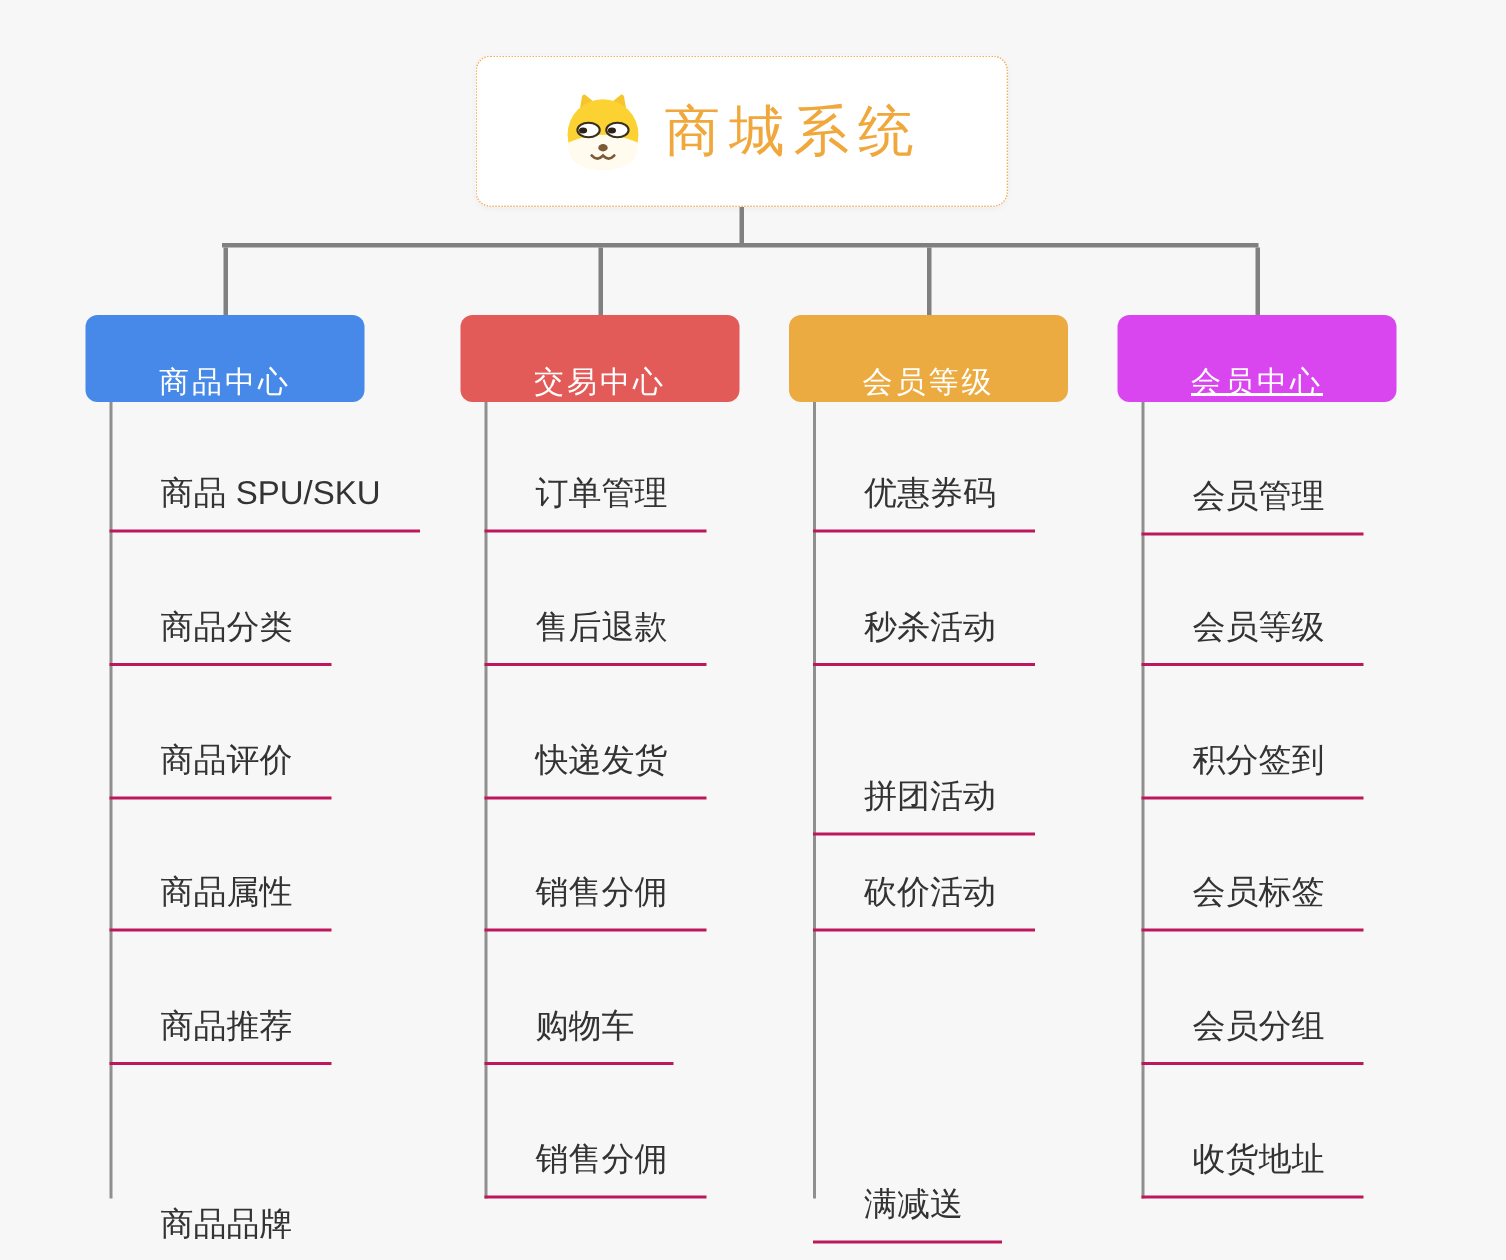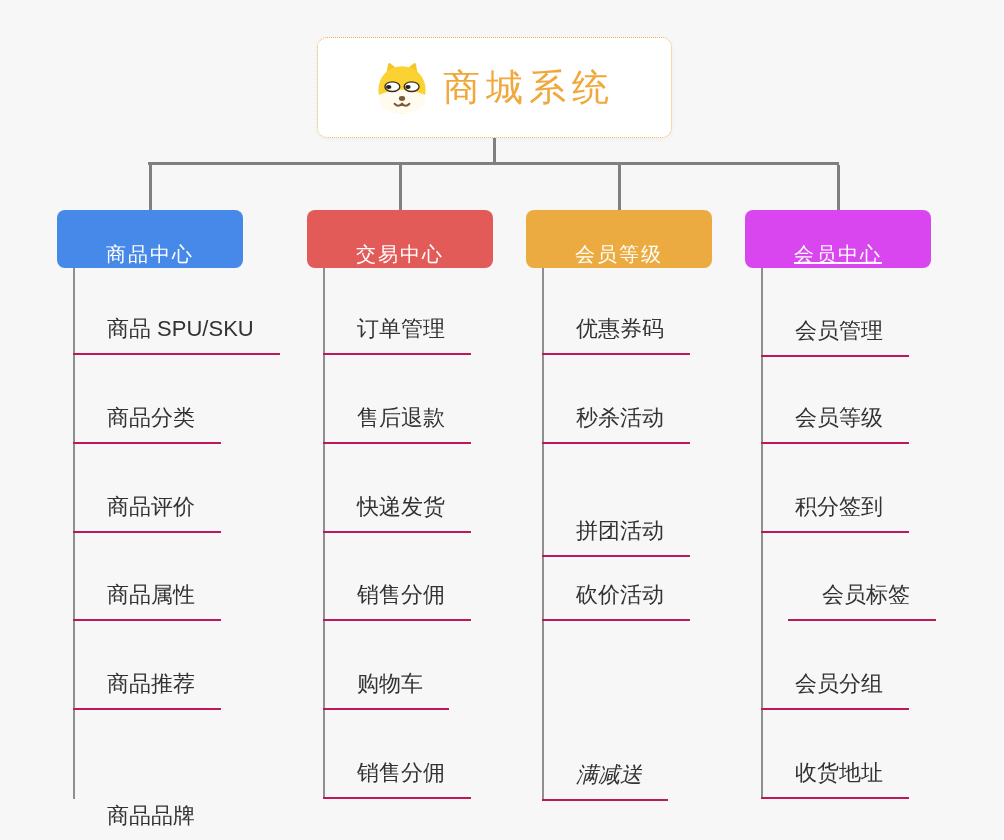"会员标签" div.item { margin-left: 27px -> none }
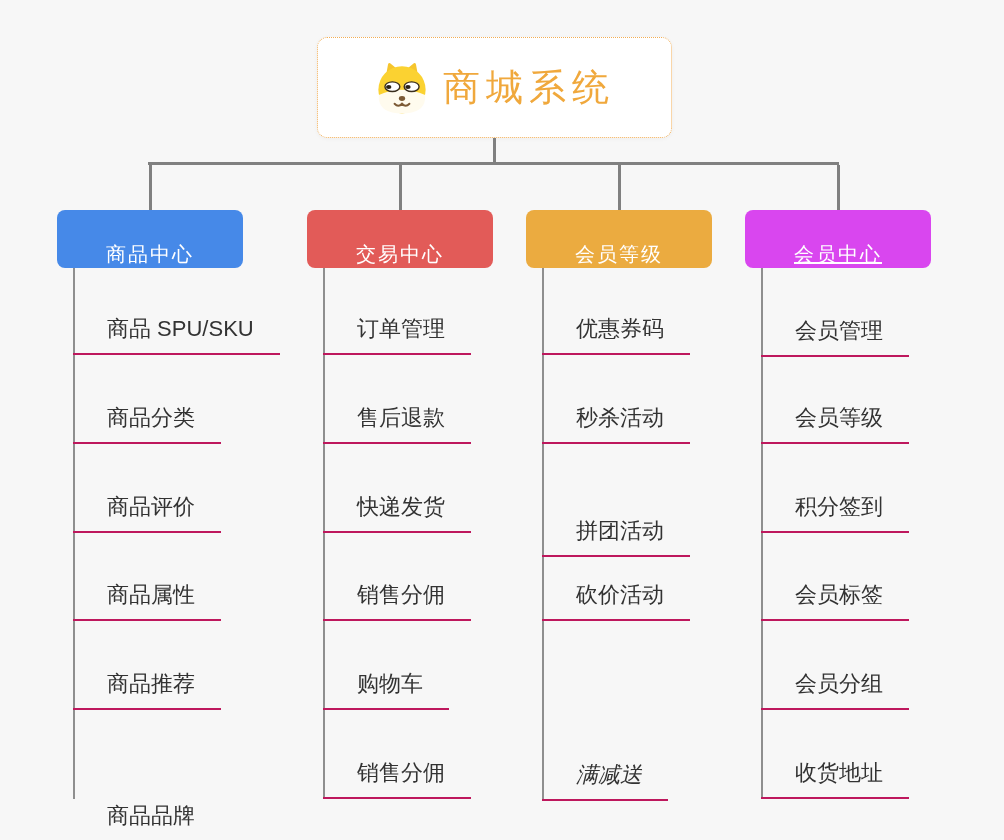"满减送" div.item { font-style: italic -> none; top: 549px -> 577px }
